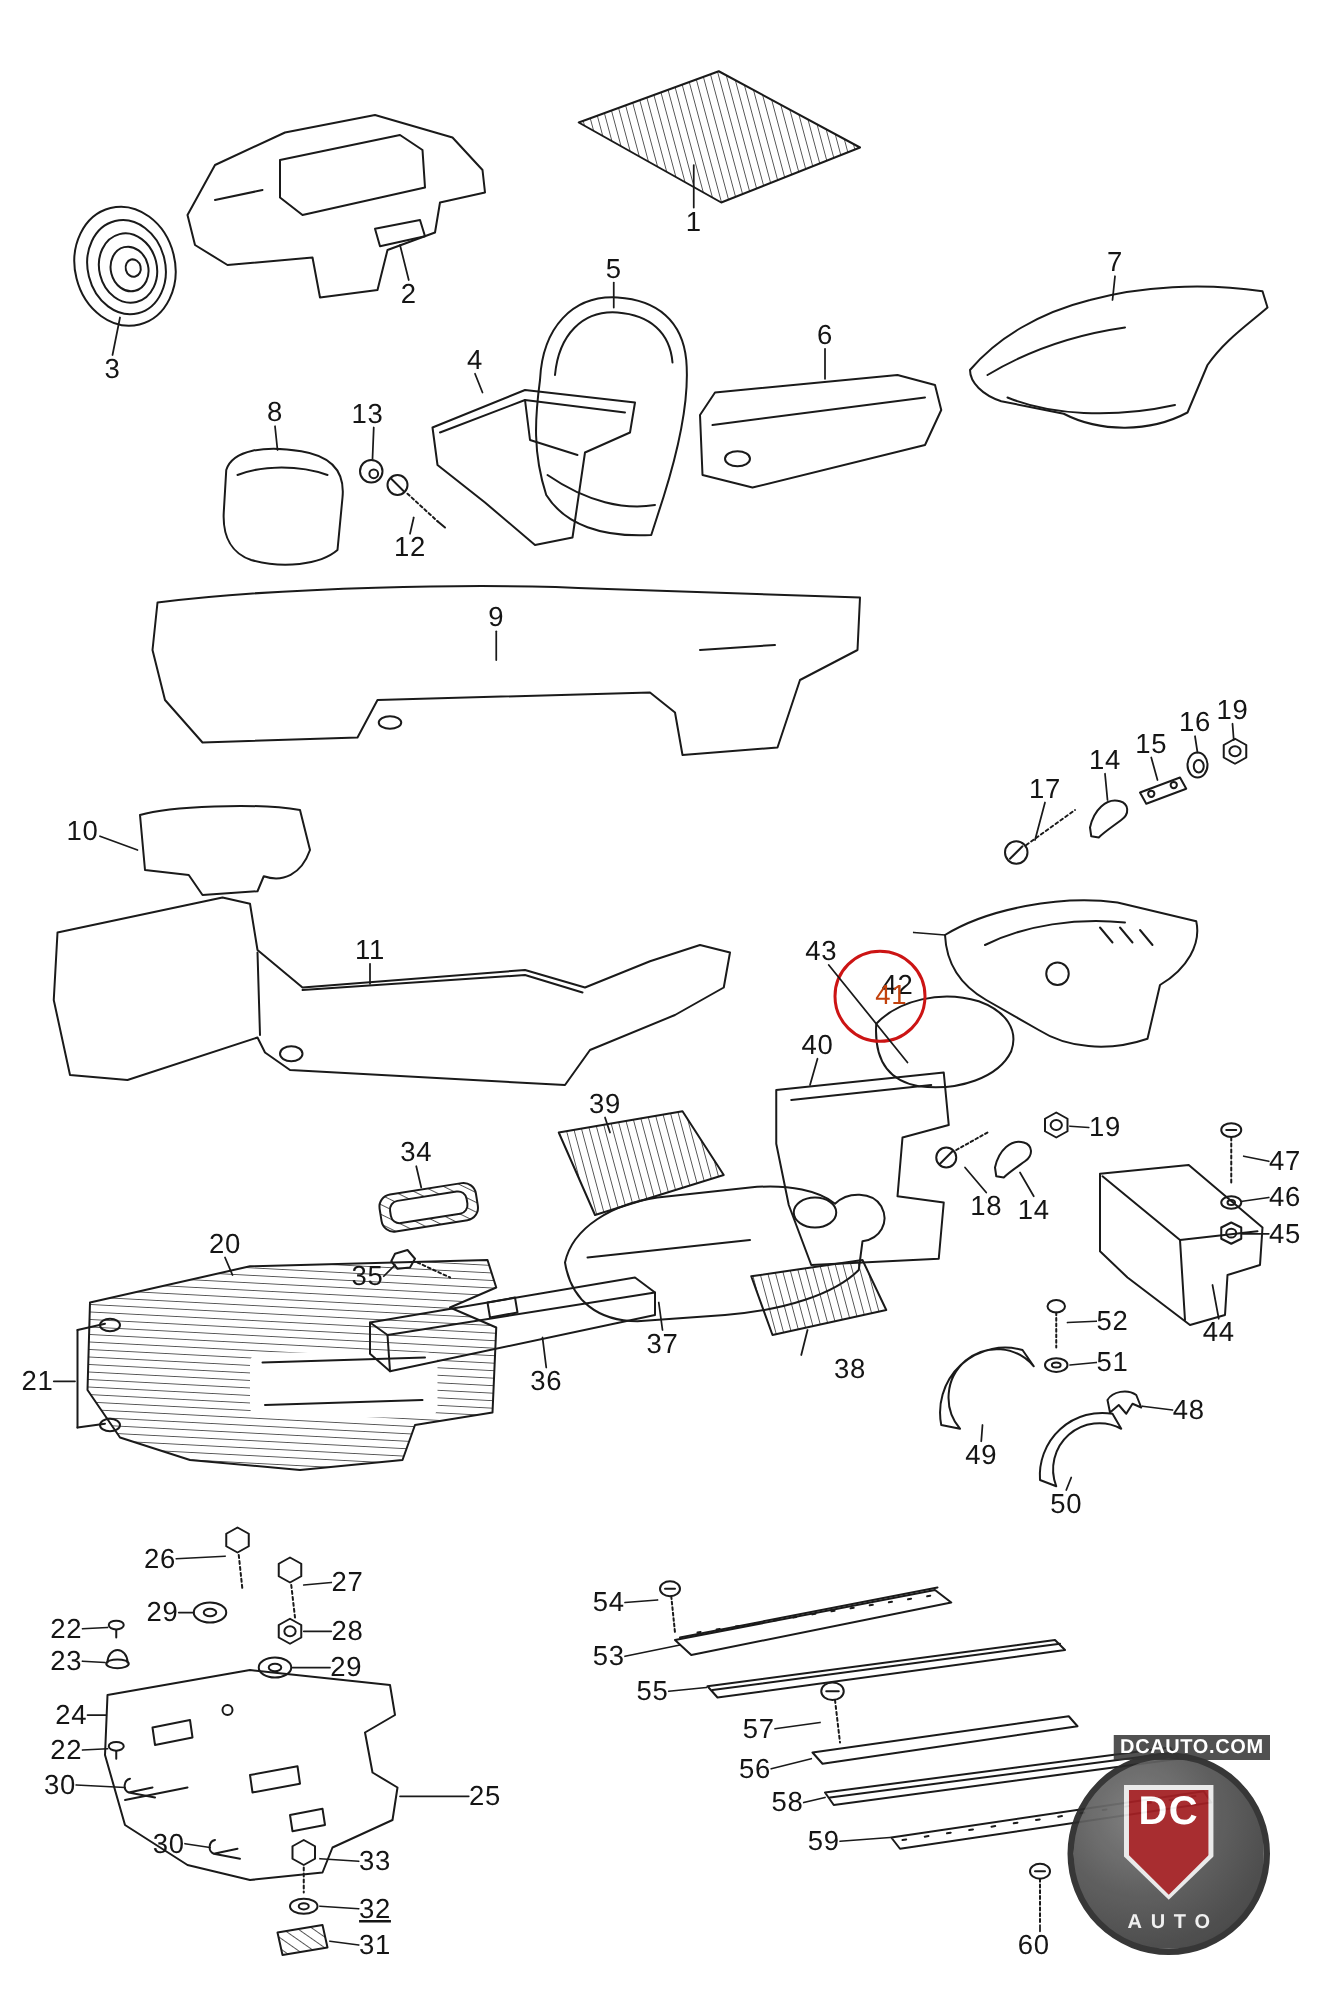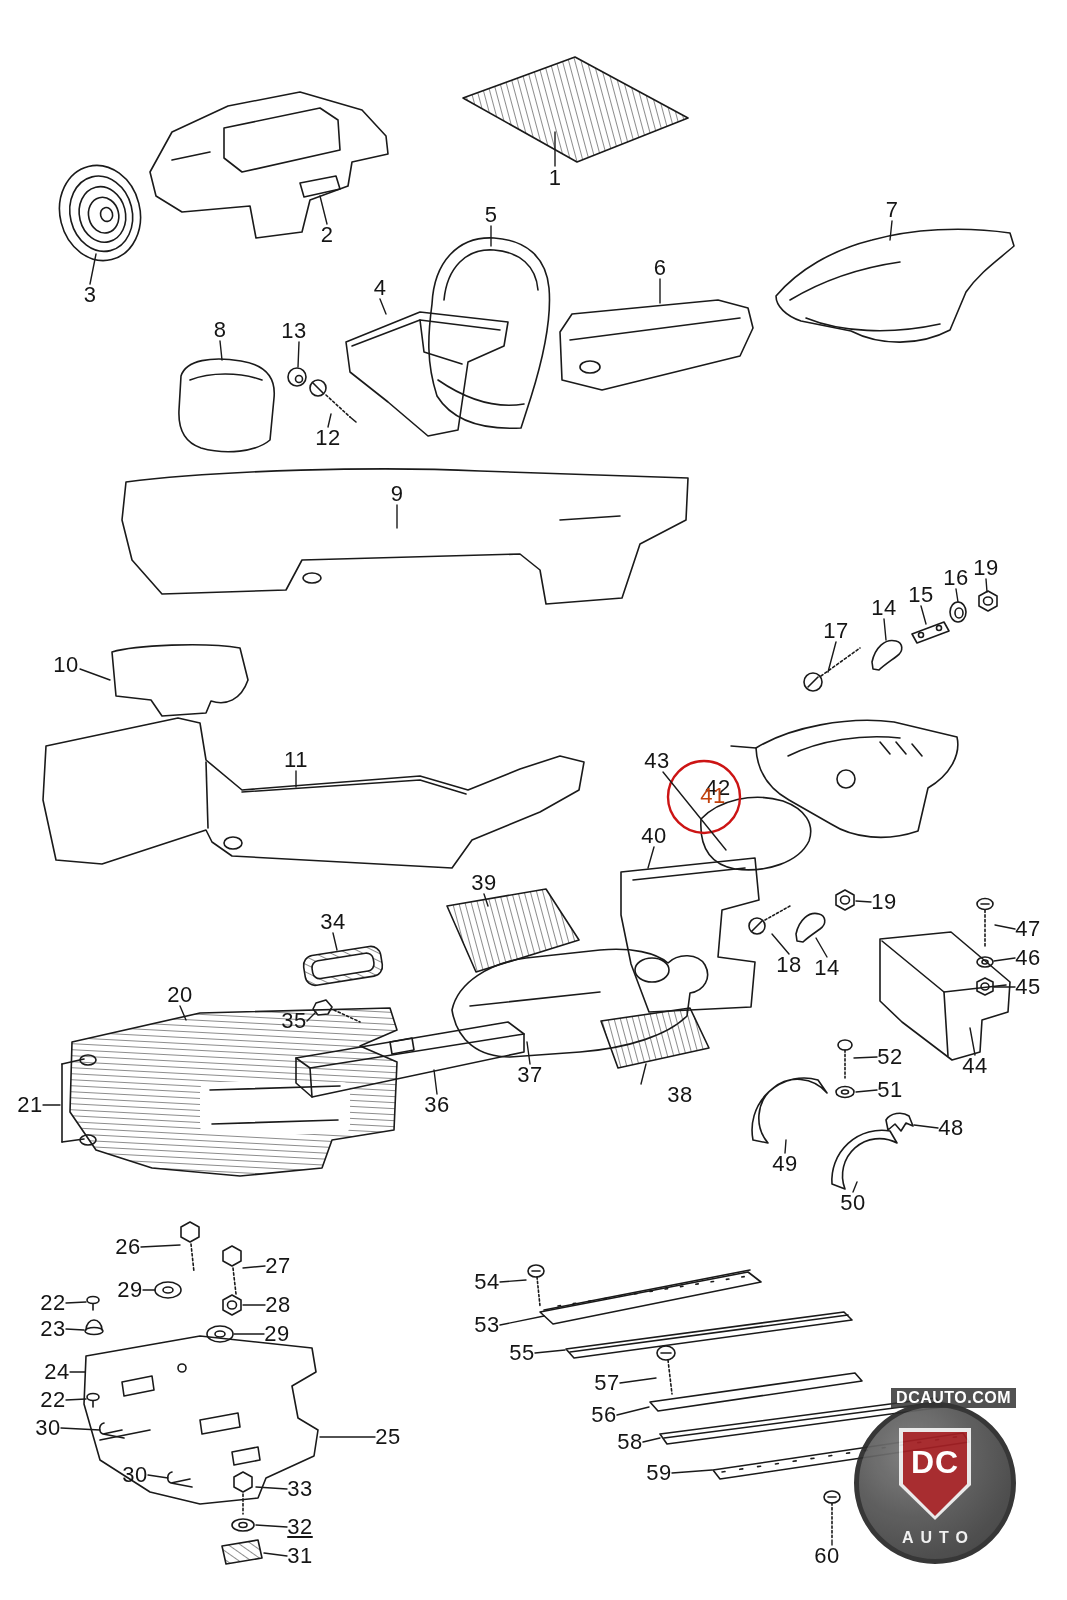"DC" .wm-shield { padding-top: 14px -> none }
